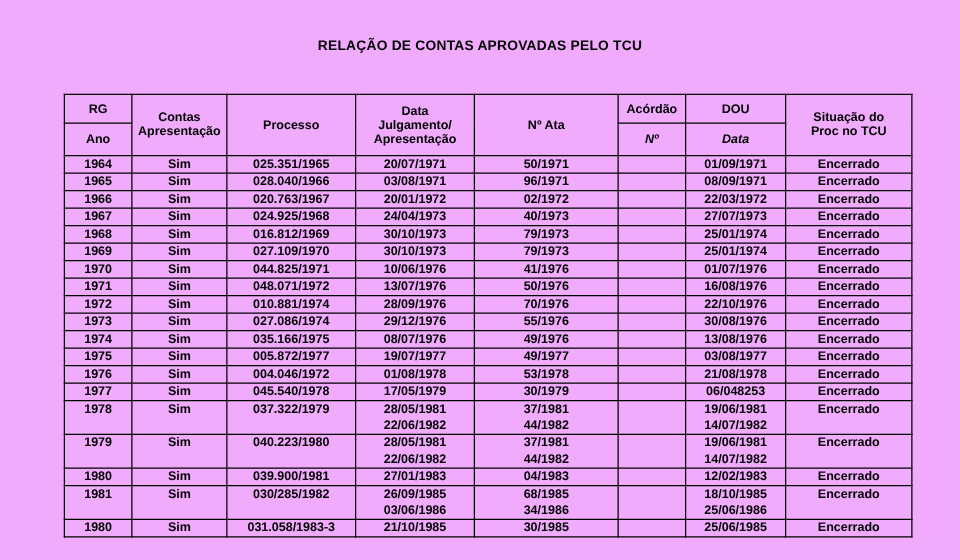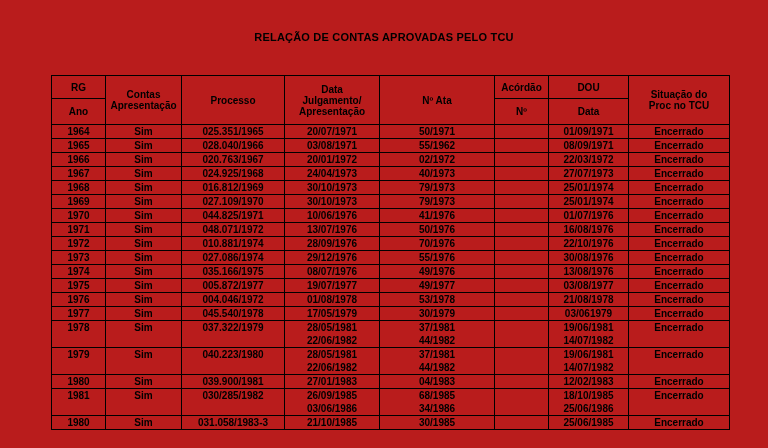"RELAÇÃO DE CONTAS APROVADAS PELO" .page { background: #b91c1c -> #f0abfc }
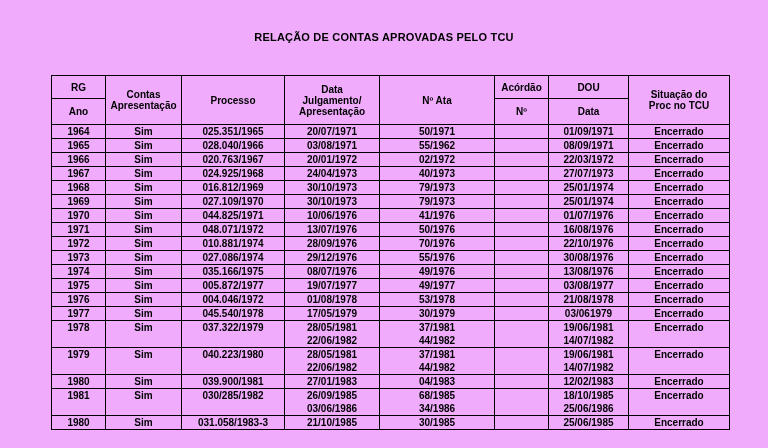"Nº" th.sub-top { font-style: none -> italic }
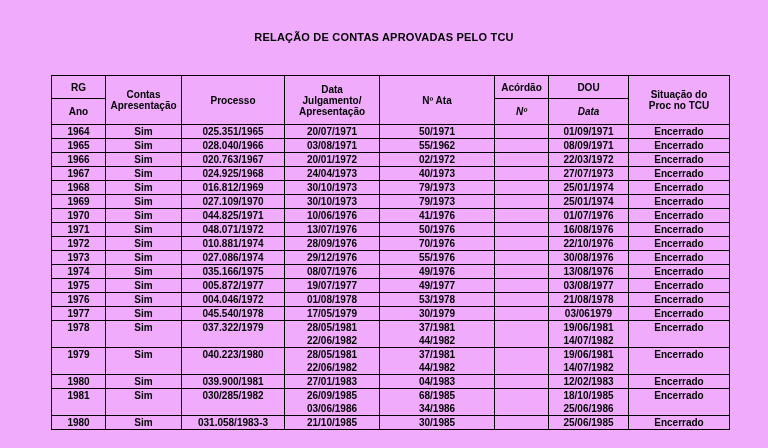"55/1962" div { text: 55/1962 -> 96/1971 }
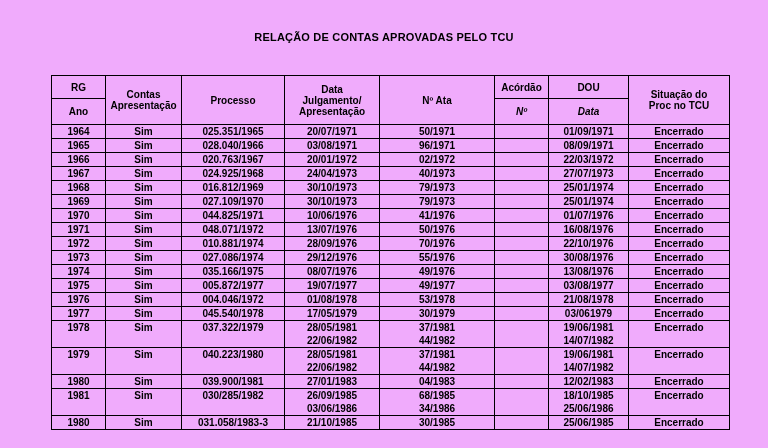"03/061979" div { text: 03/061979 -> 06/048253 }
